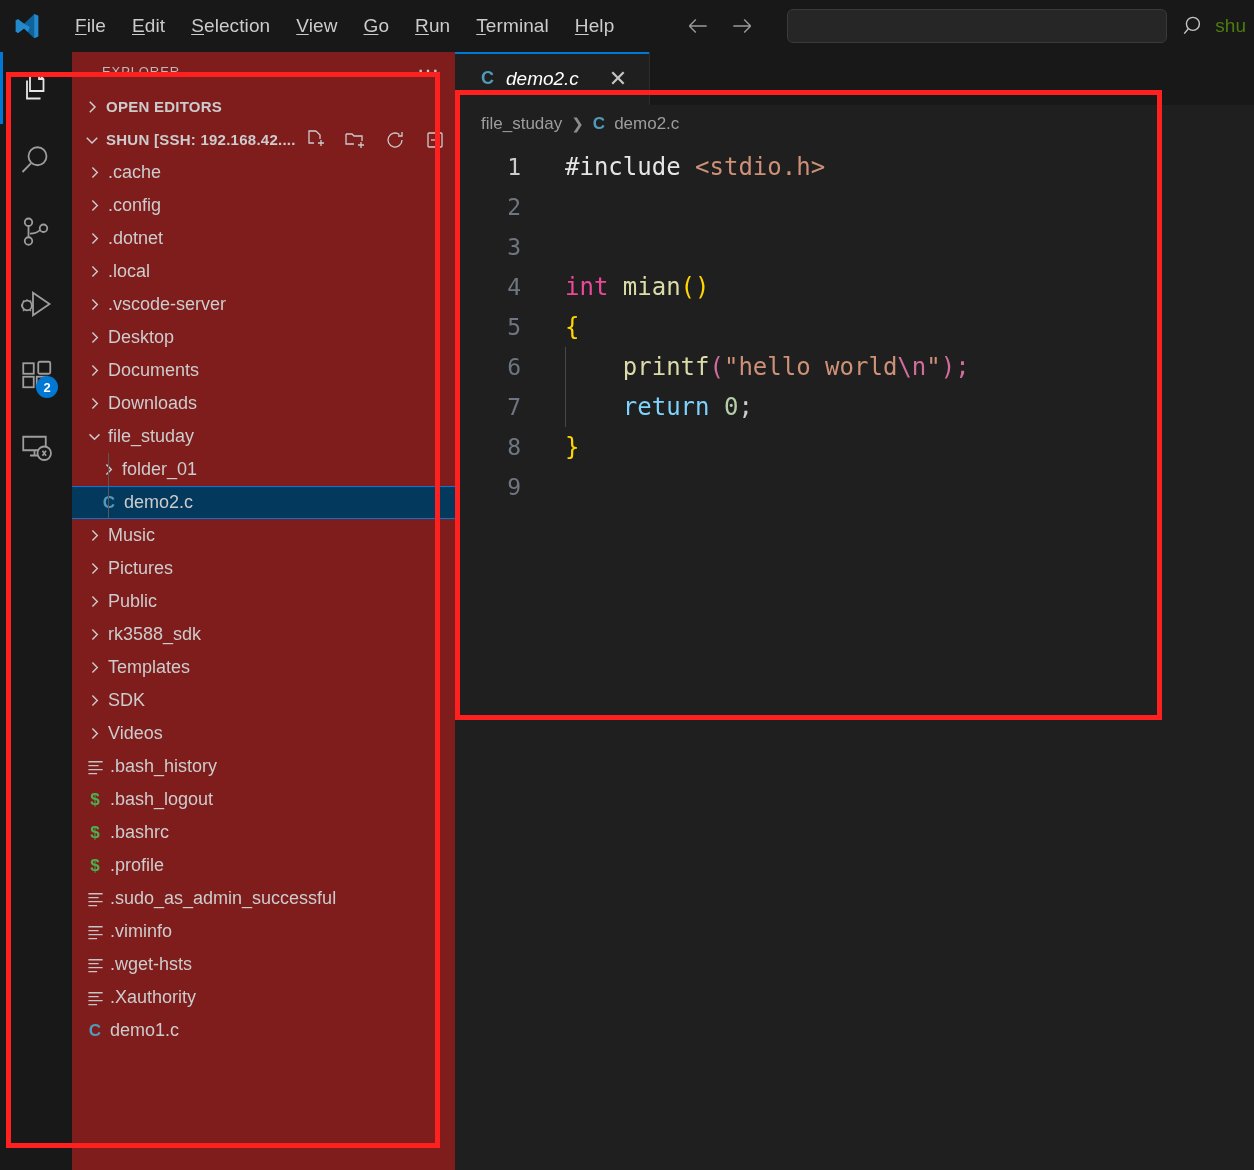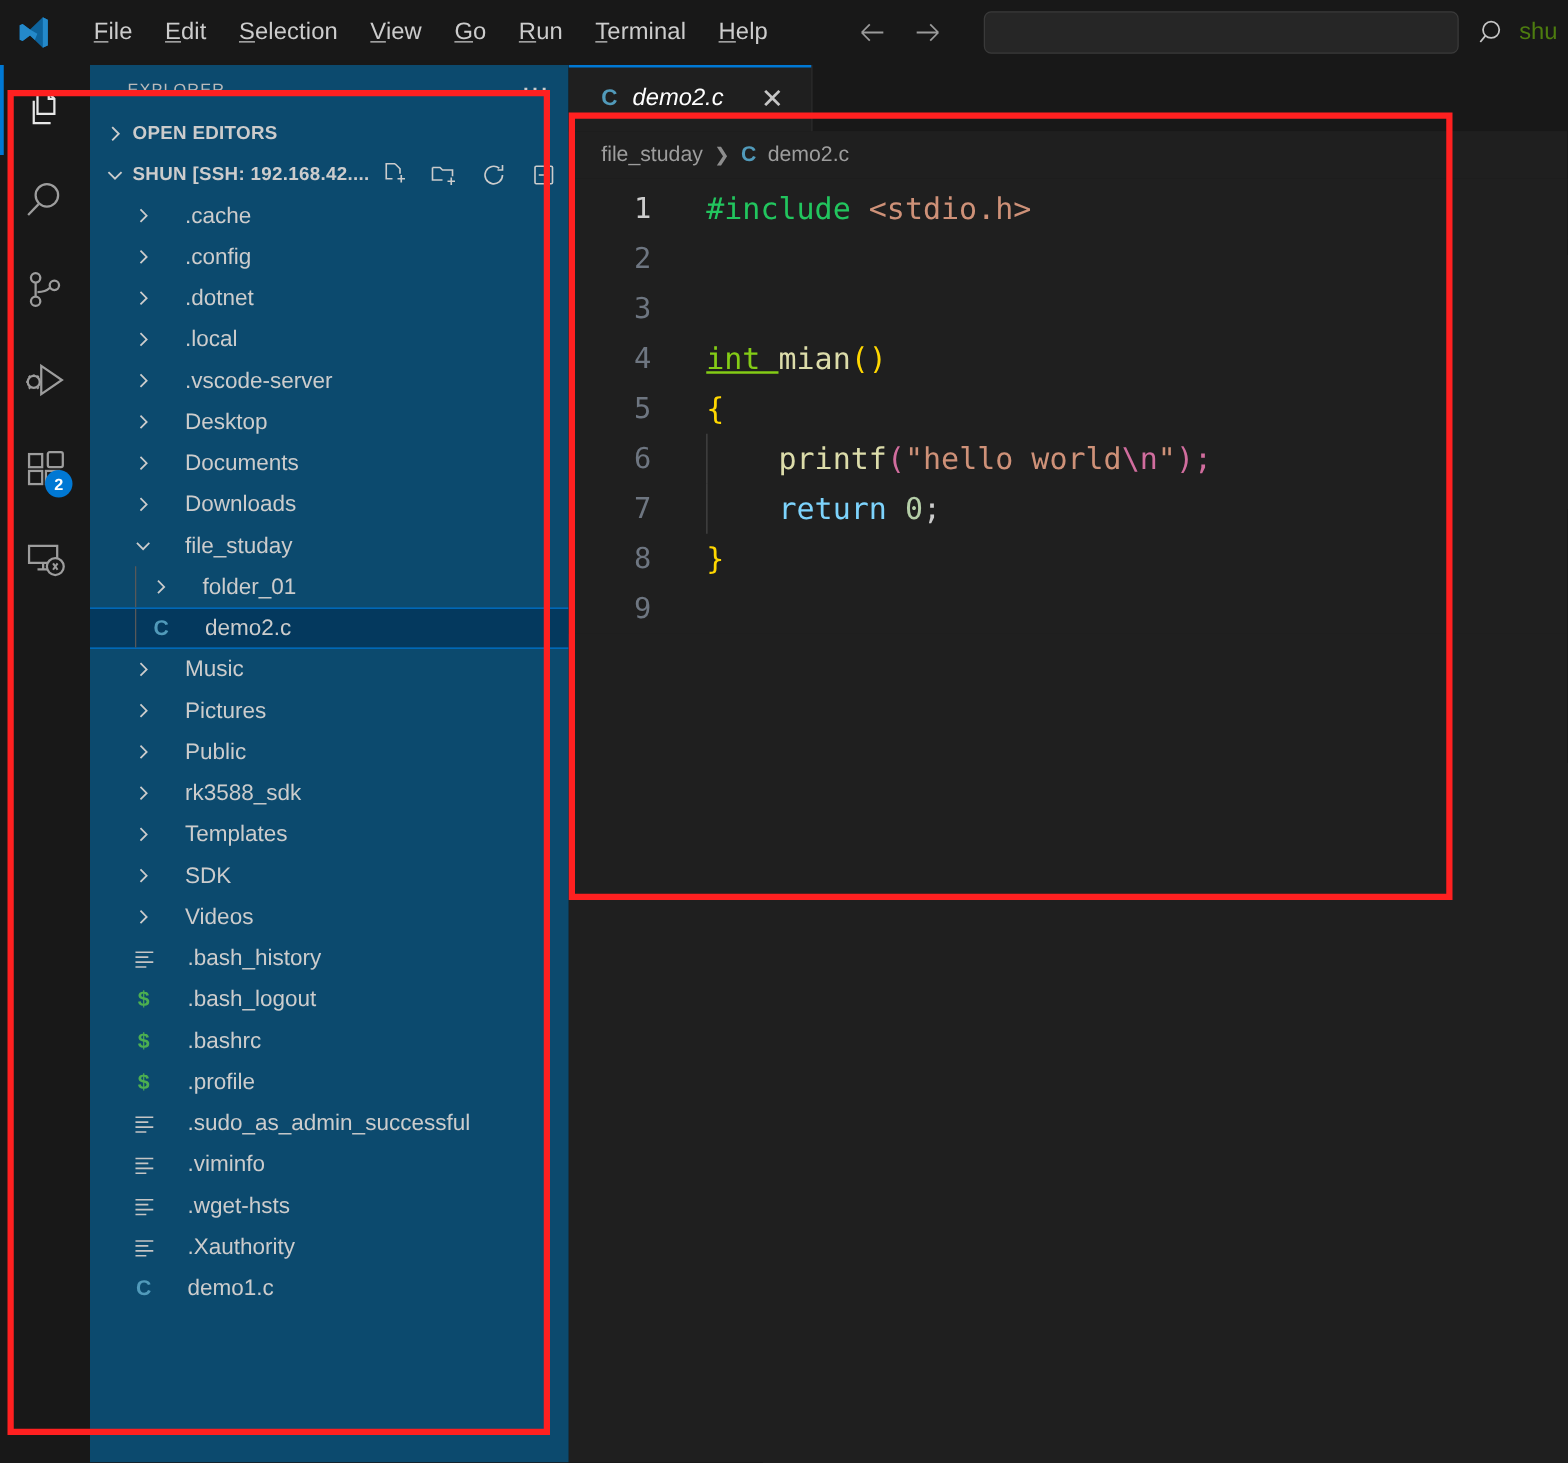"EXPLORER" .sidebar { background: #0c4a6e -> #7f1d1d }
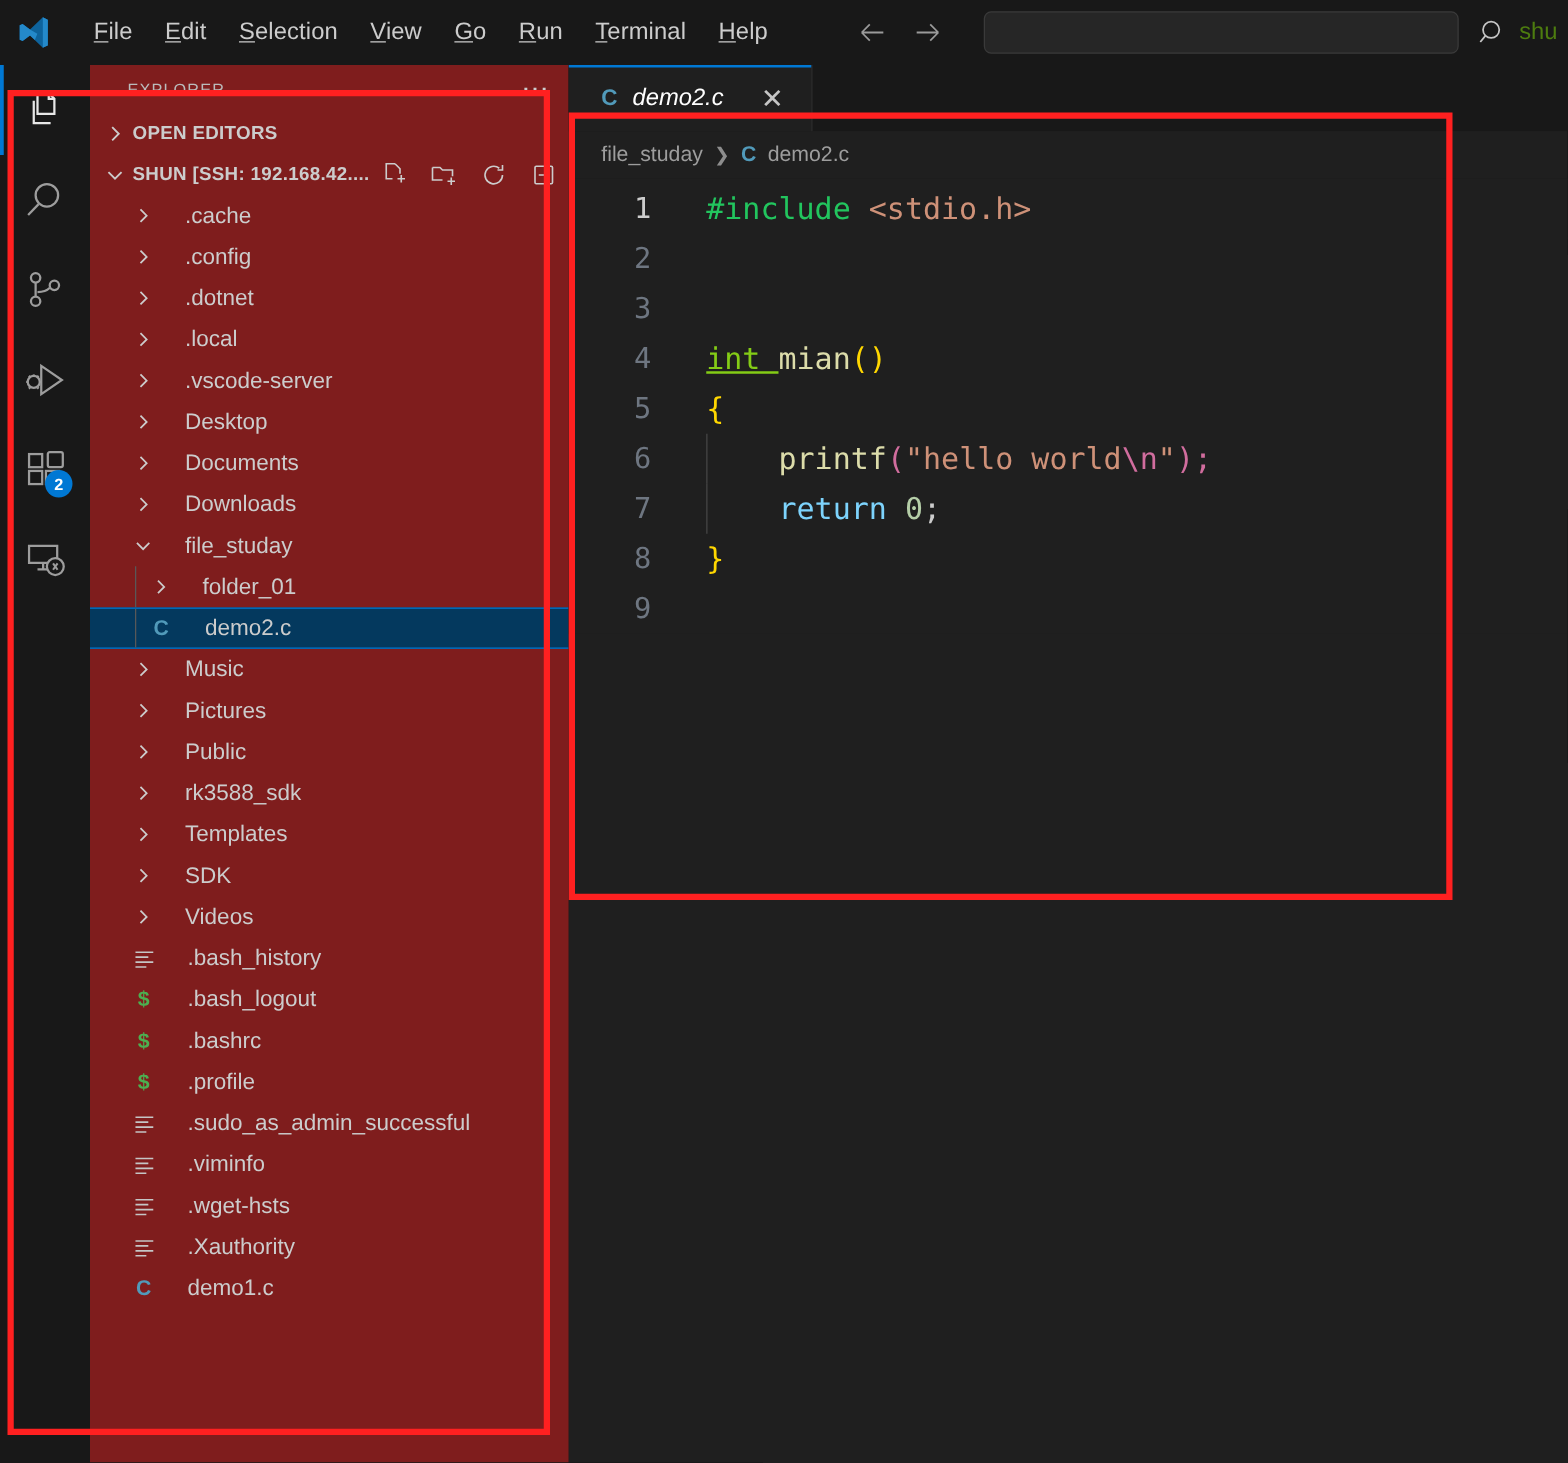".cache" .row { gap: 20px -> none }
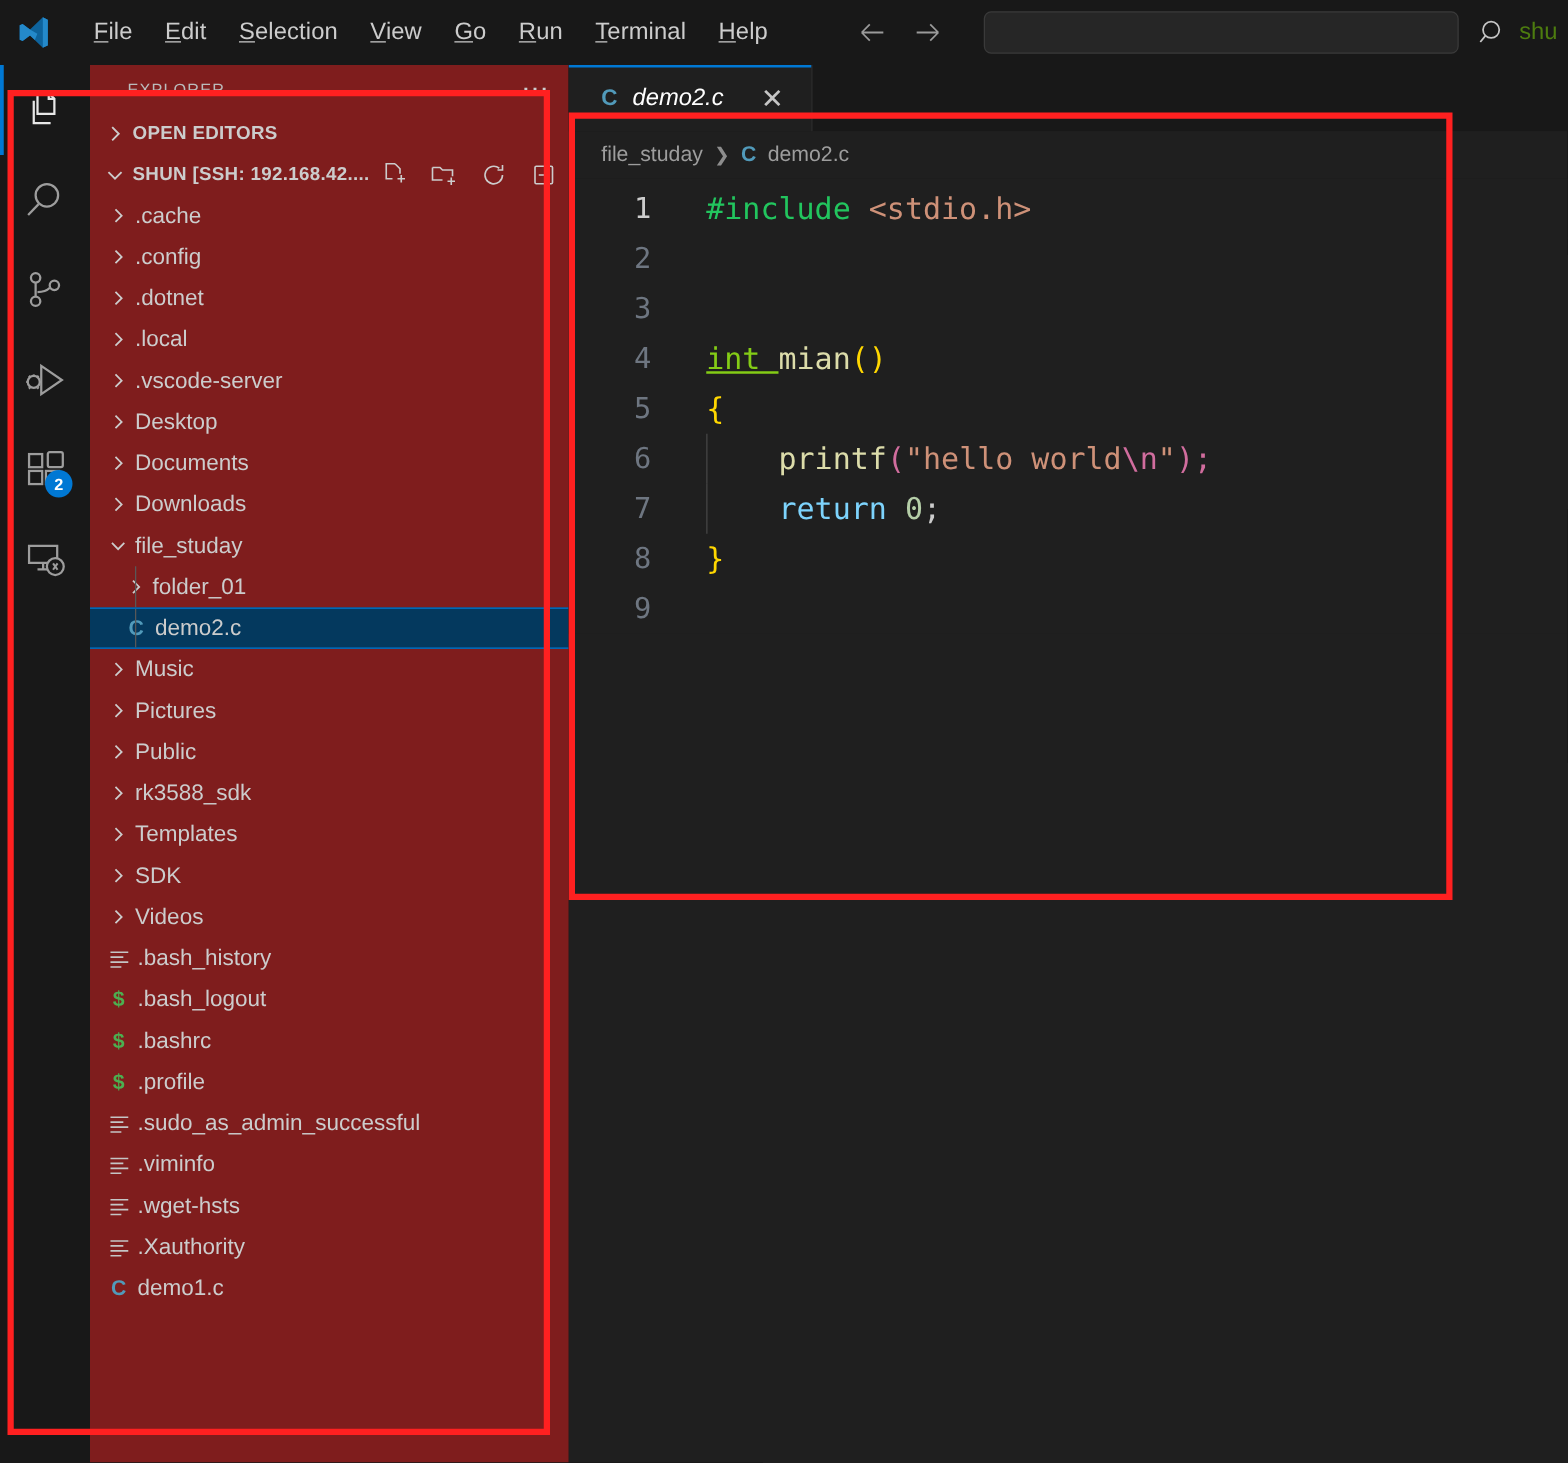"#include" .t-pre { color: #22c55e -> #e5e5e5 }
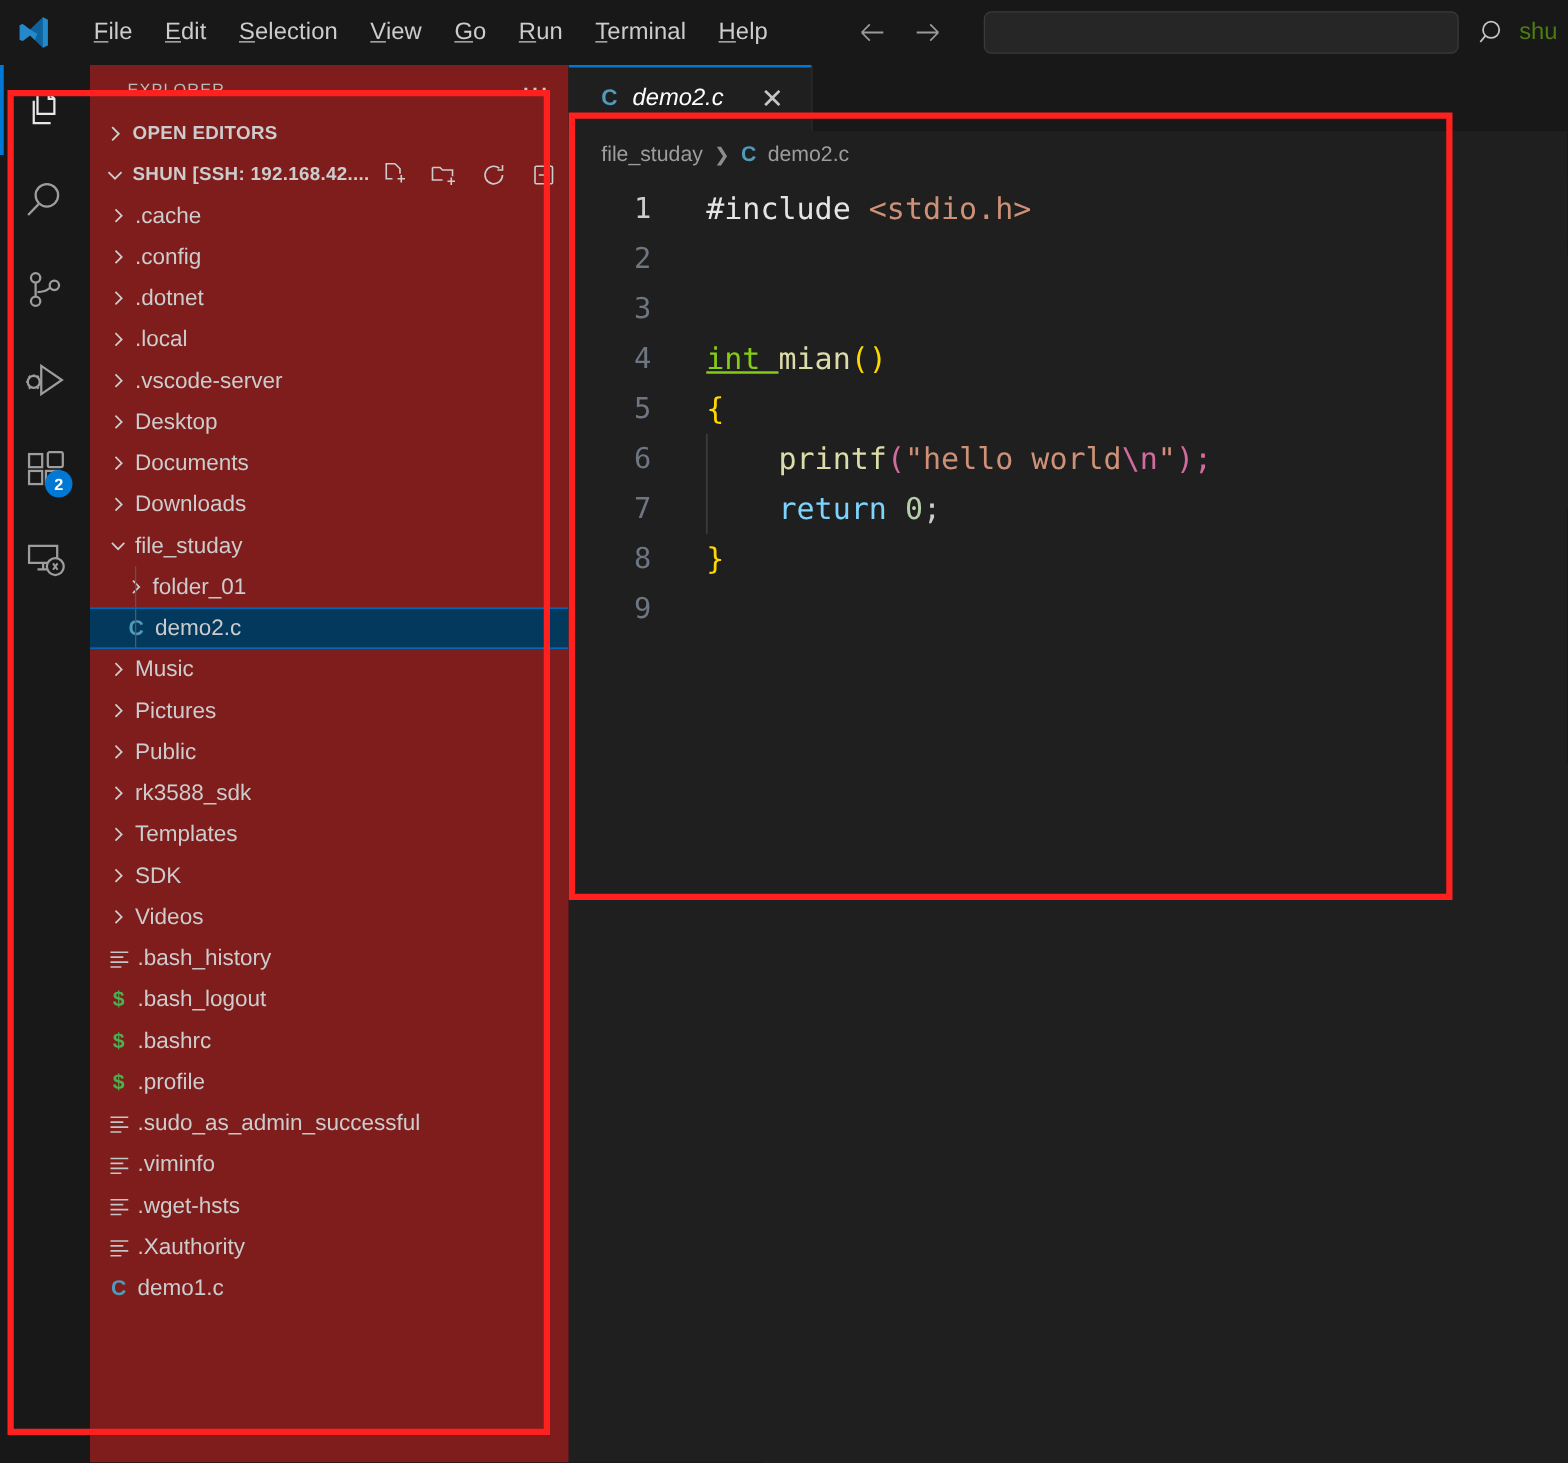"int" .t-kw { color: #84cc16 -> #ec4899; text-decoration: underline -> none }
